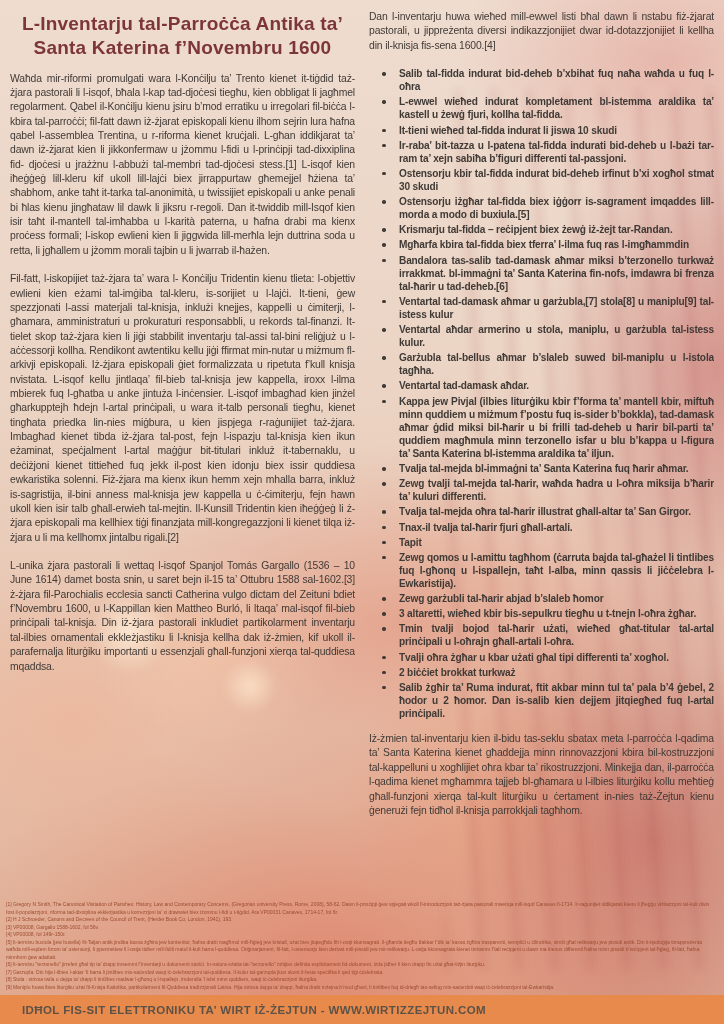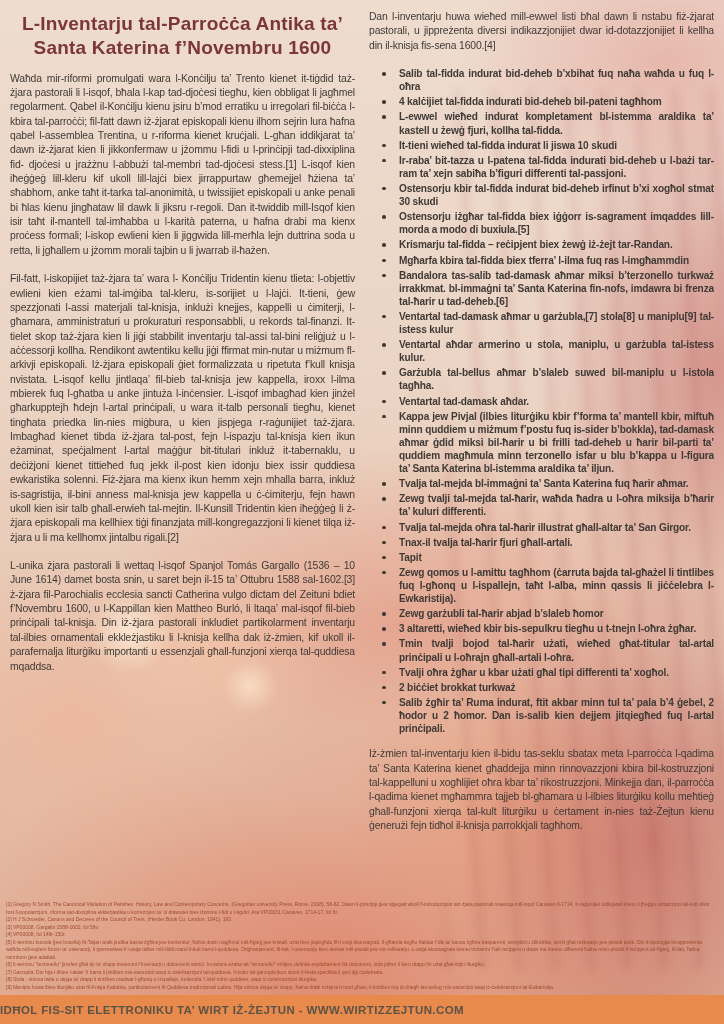"4 kalċijiet tal-fidda indurati bid-deheb" li.bullet { html: <li><span></span><span>4 kalċijiet tal-fidda indurati bid-deheb bil-pateni tagħhom</span></li> -> none }
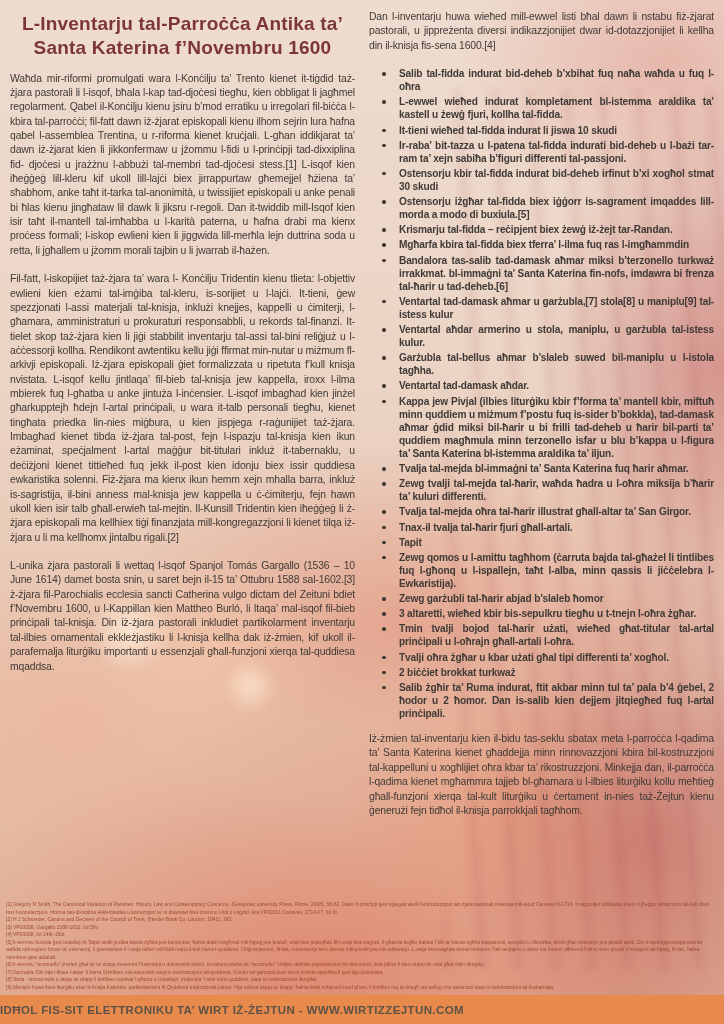"IDĦOL FIS-SIT ELETTRONIKU TA’ WIRT" .footer-text { padding-left: none -> 22px }
